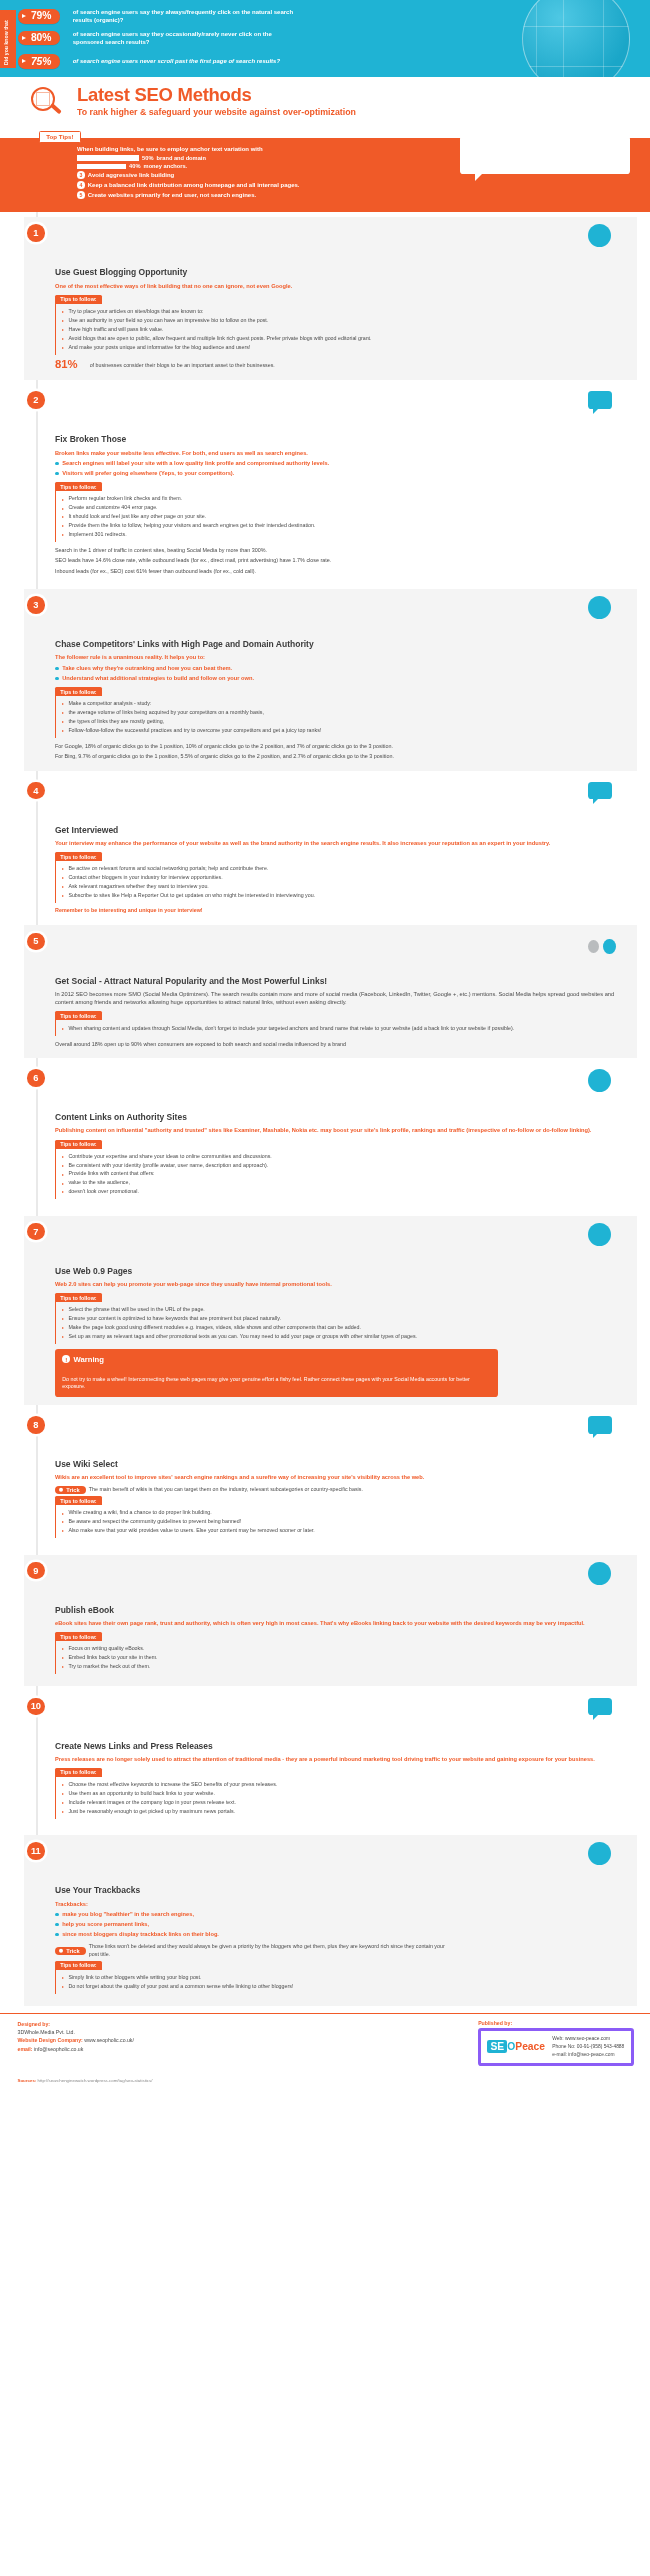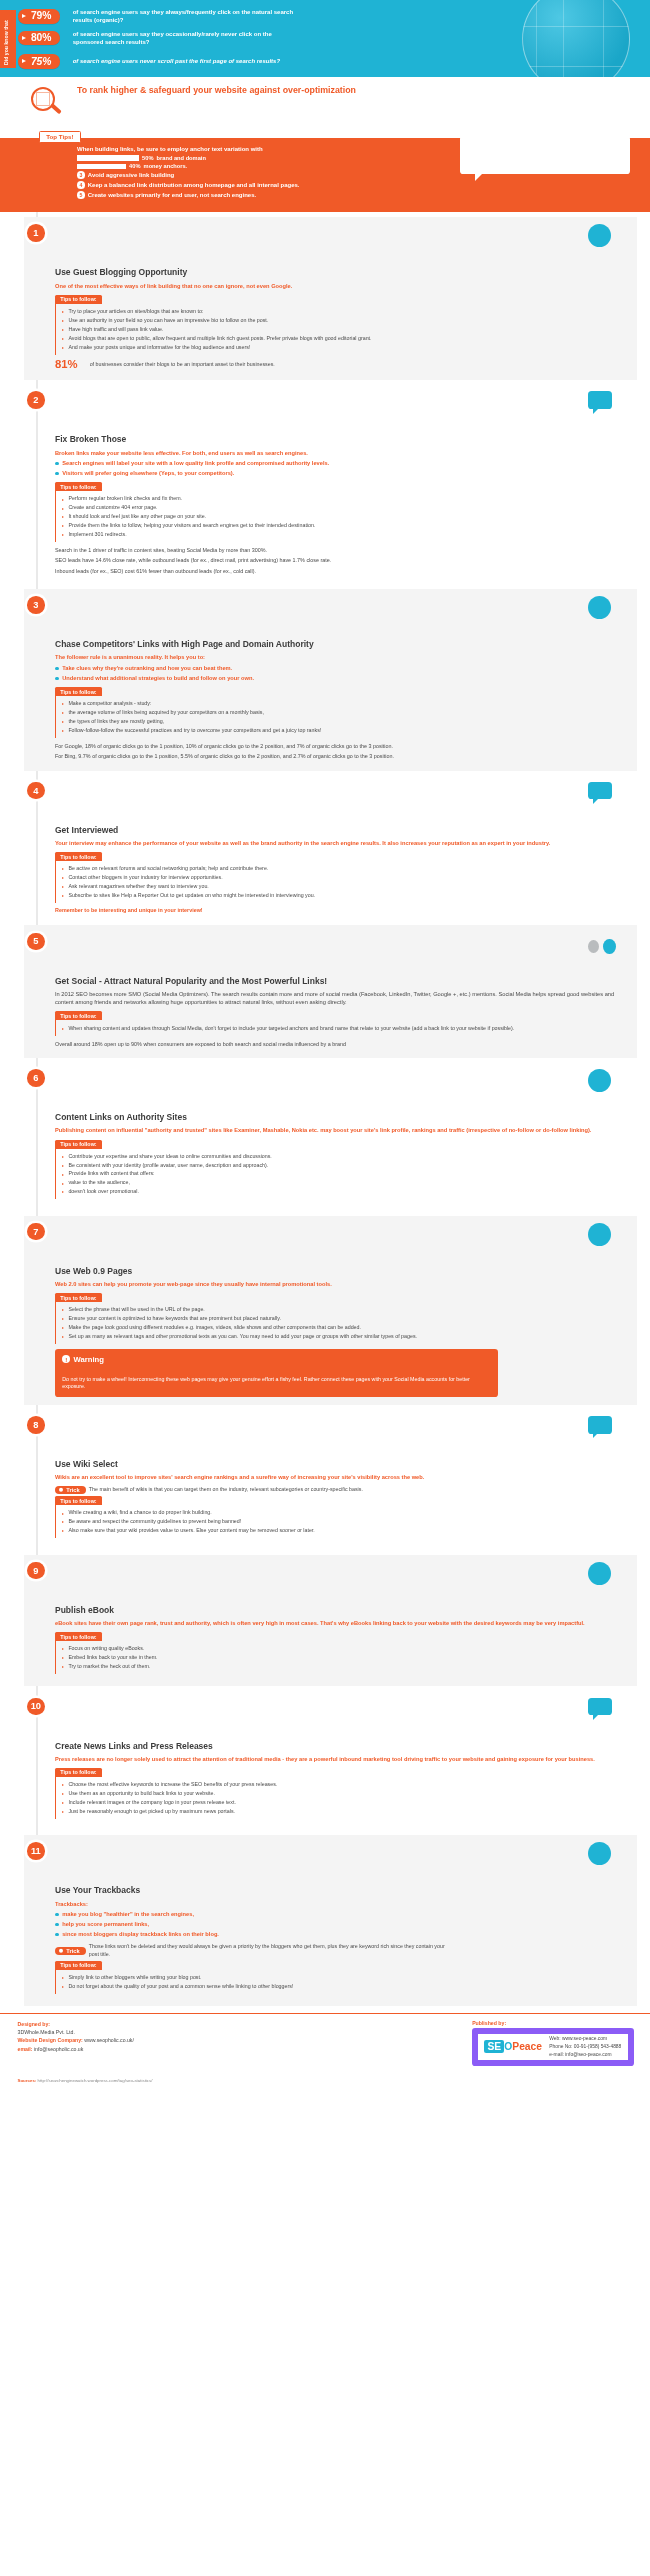"Latest SEO Methods" div.title-main { html: none -> <div>Latest SEO Methods</div> }
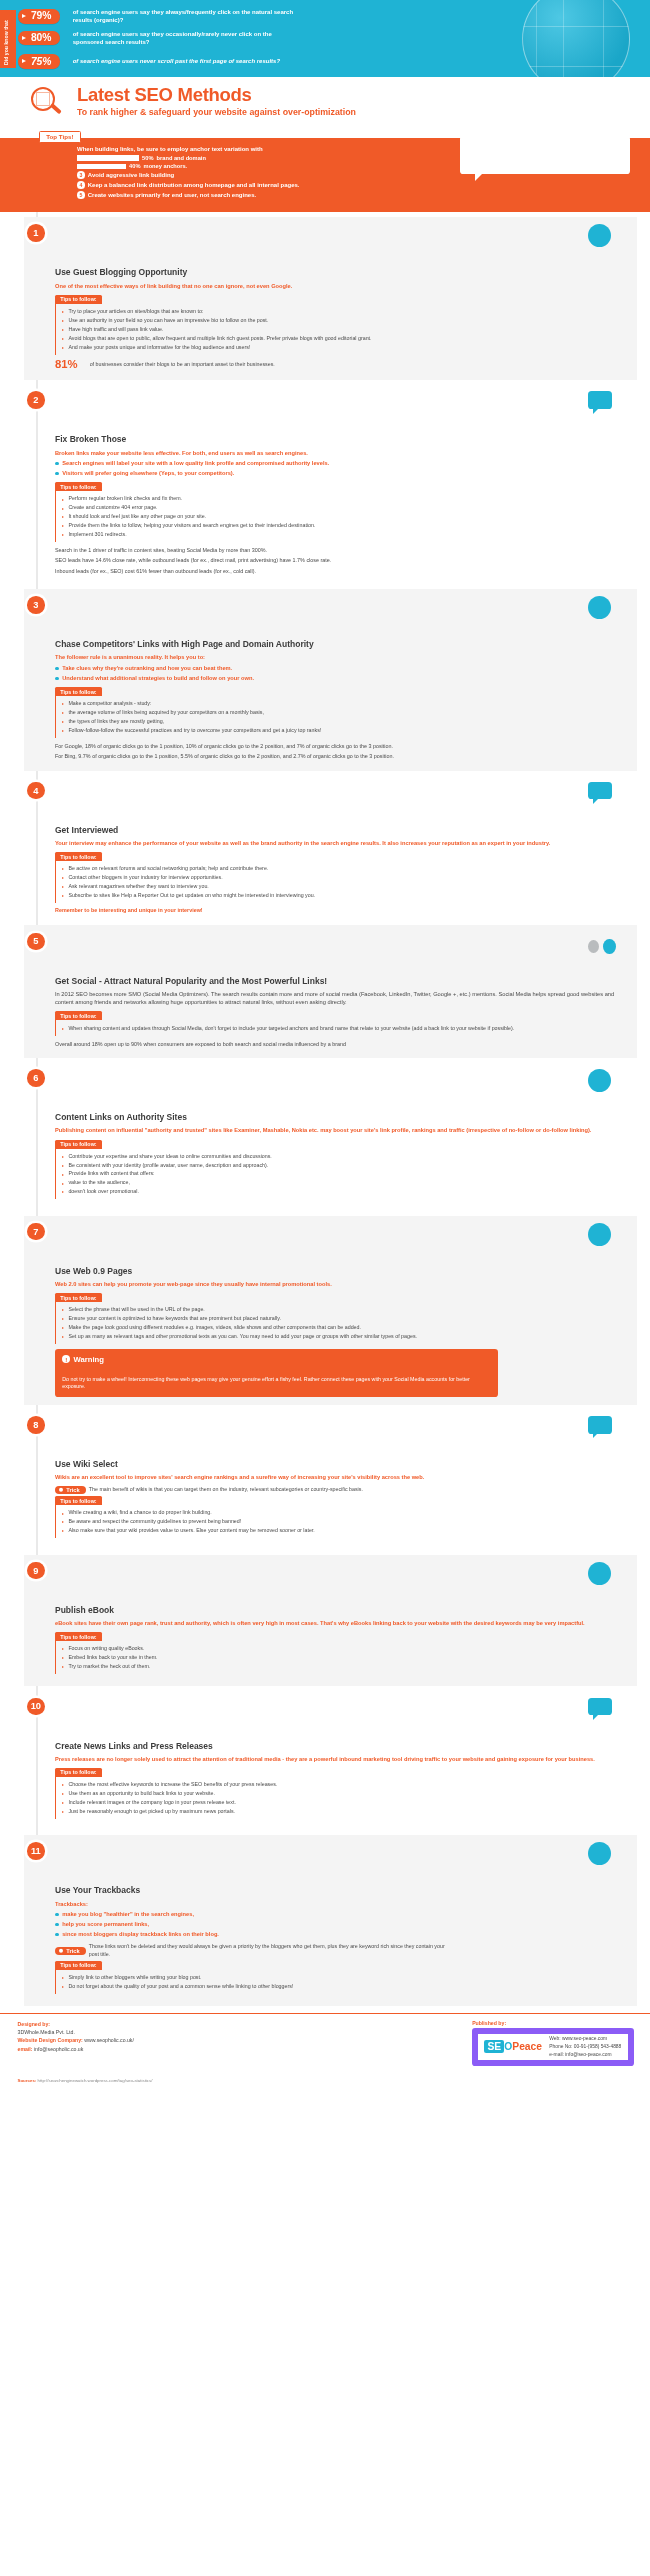"81%" .callout { align-items: flex-start -> flex-end }
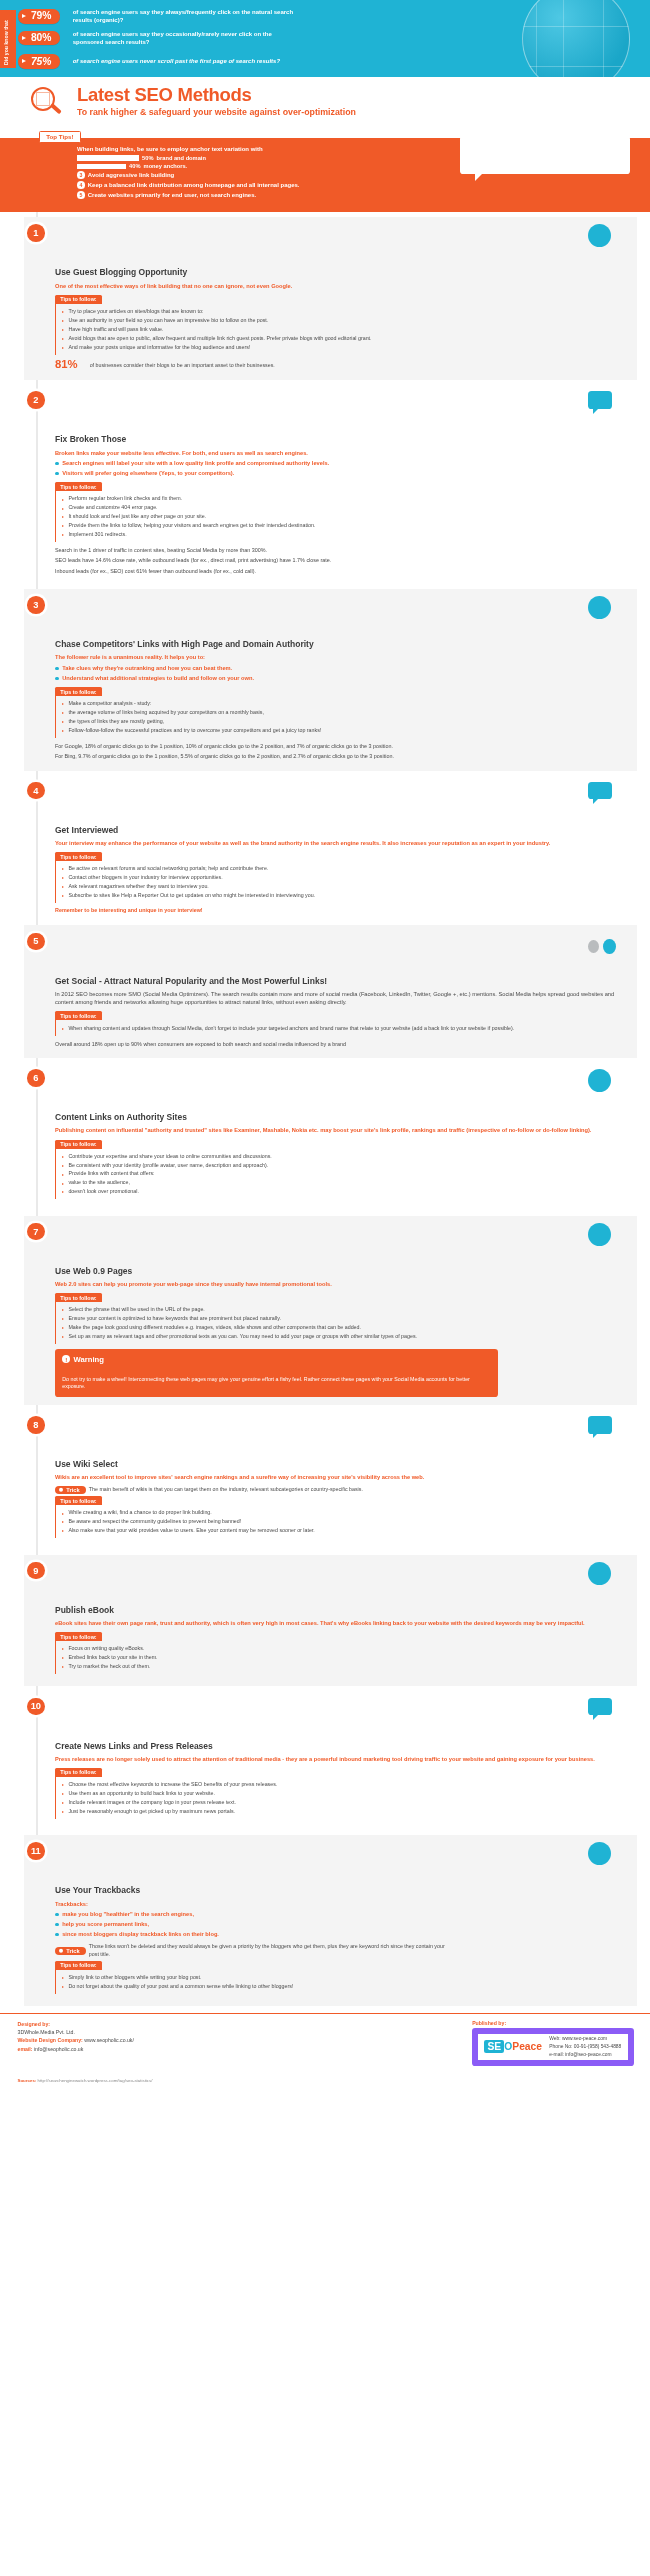"SE OPeace" .foot-right { border: 6px solid #8b5cf6 -> 3px solid #8b5cf6 }
